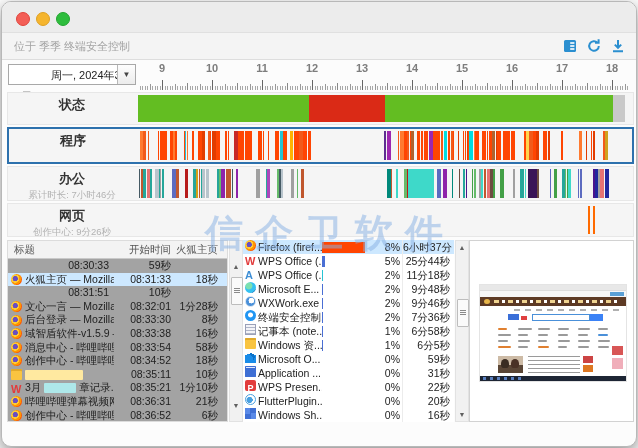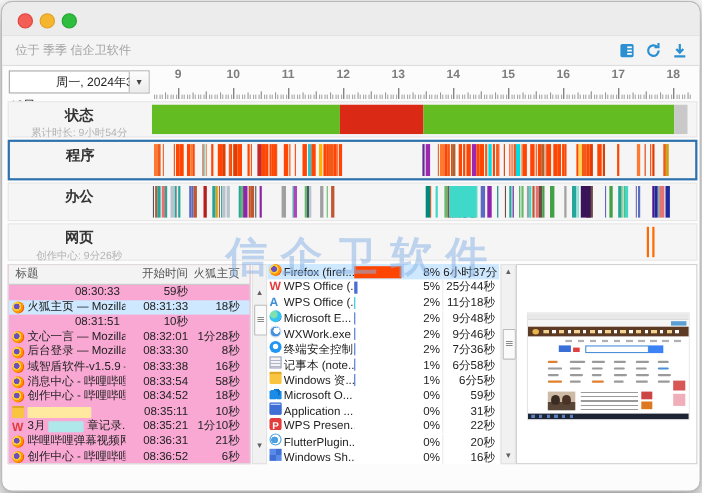"位于 季季 信企卫软件" span.tb-title { text: 信企卫软件 -> 终端安全控制 }
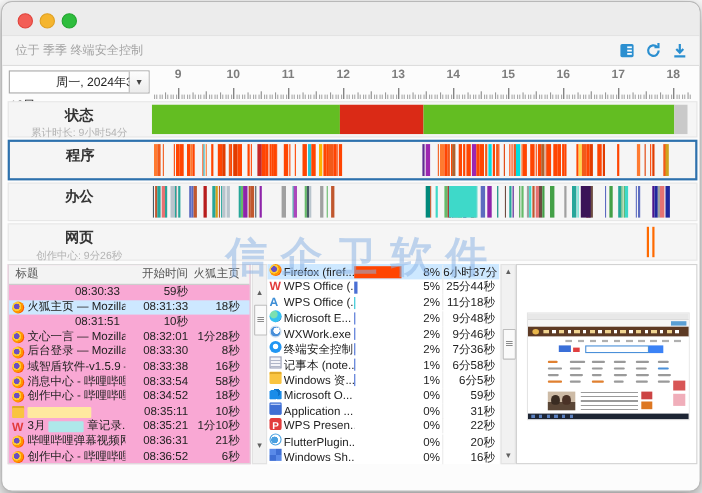"累计时长: 9小时54分" div.row-sub { html: <div>累计时长: 9小时54分</div> -> none }
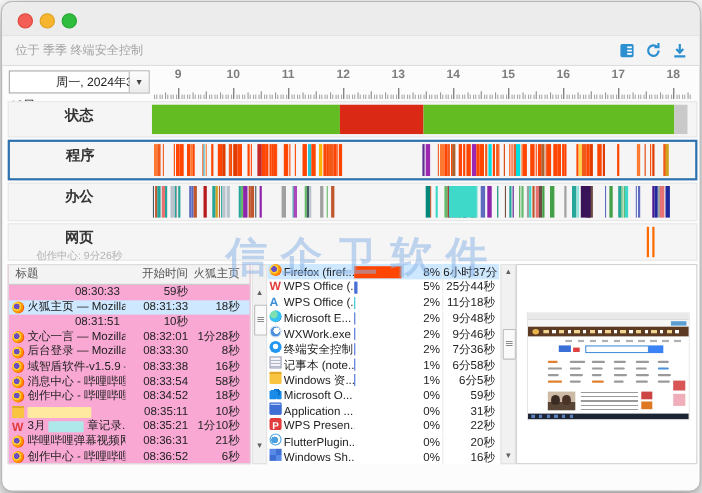"累计时长: 7小时46分" div.row-sub { html: none -> <div>累计时长: 7小时46分</div> }
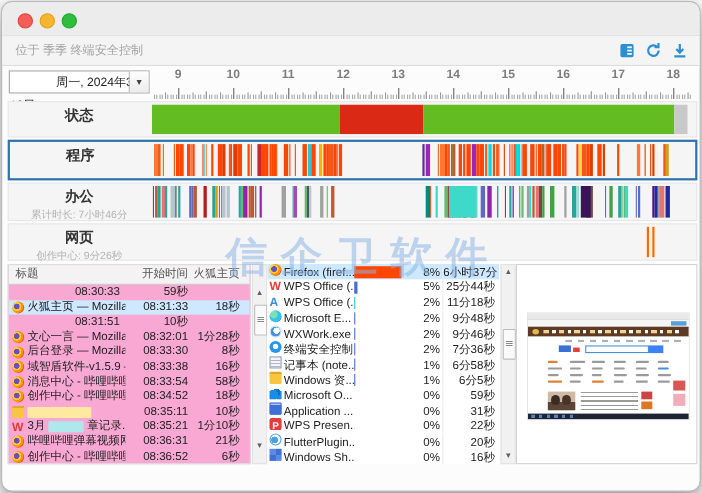"标题" .lt { background: #f9a8d4 -> #a3a3a3 }
